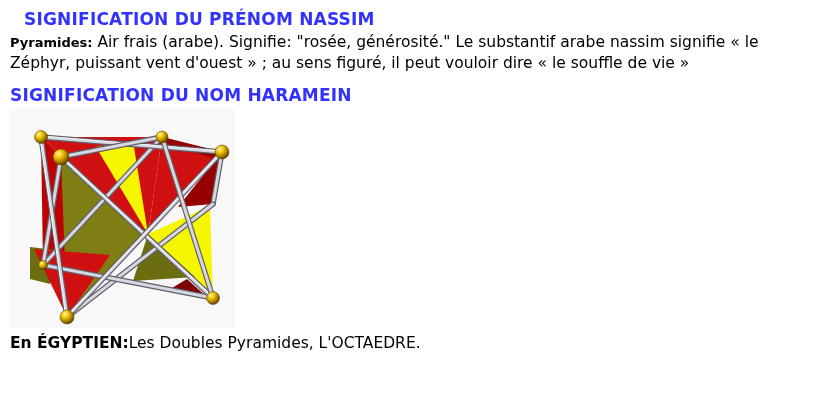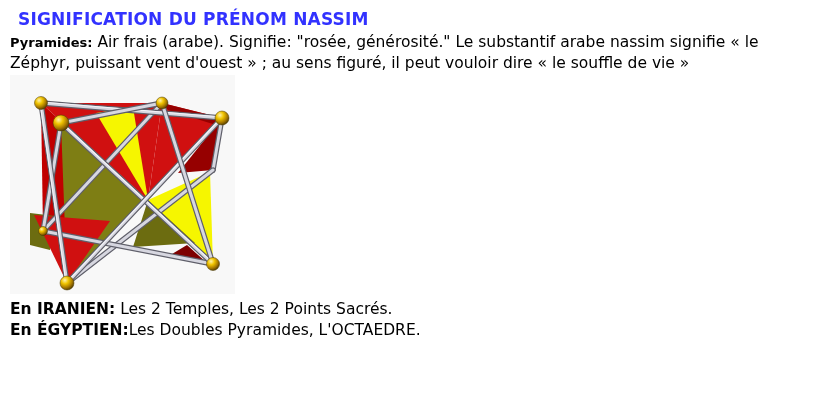"SIGNIFICATION DU PRÉNOM NASSIM" h1.sec-heading { margin: 0 0 3px 8px -> 0 0 3px 14px }
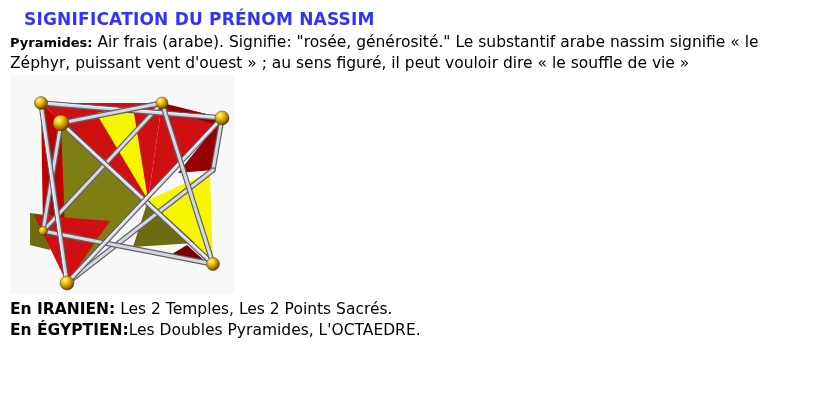"SIGNIFICATION DU NOM HARAMEIN" h1.sec-heading { html: none -> <h1>SIGNIFICATION DU NOM HARAMEIN</h1> }
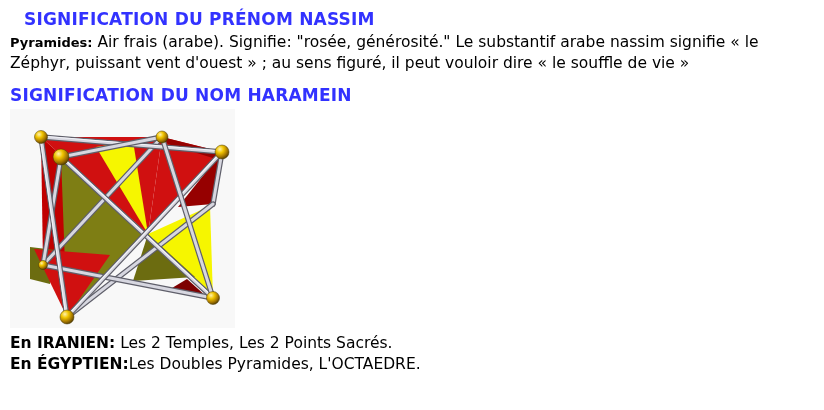"En IRANIEN: Les 2 Temples," p.meaning-line { html: <p> <b>En IRANIEN:</b><span> Les 2 Temples, Les 2 Points Sacrés.</span> </p> -> none }
